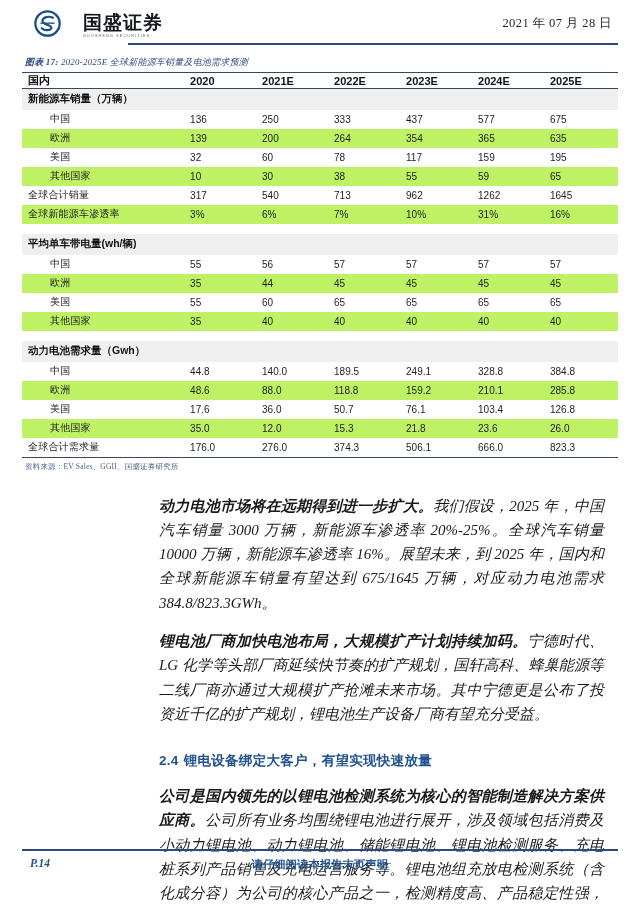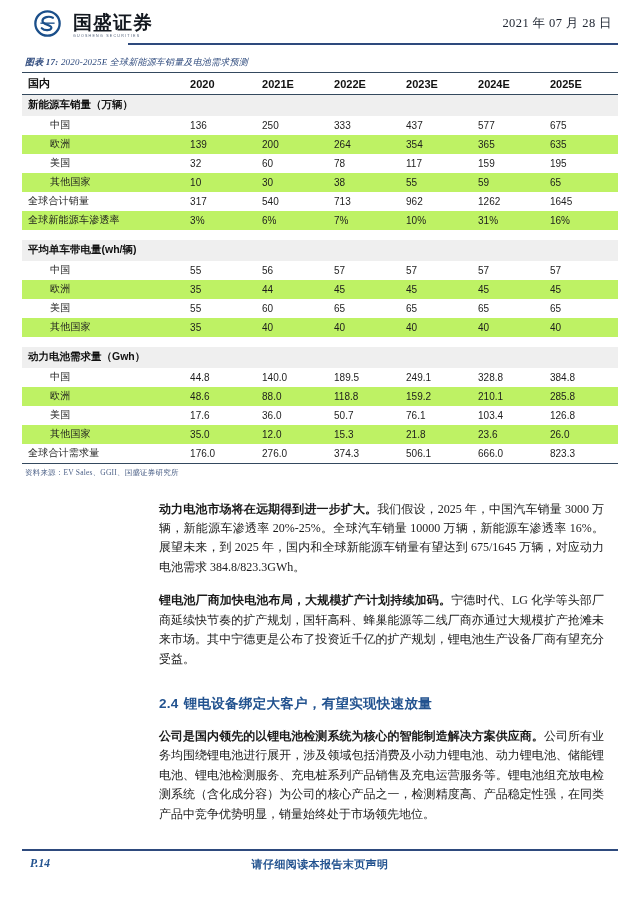"国盛证券" .brand { gap: 12px -> 22px }
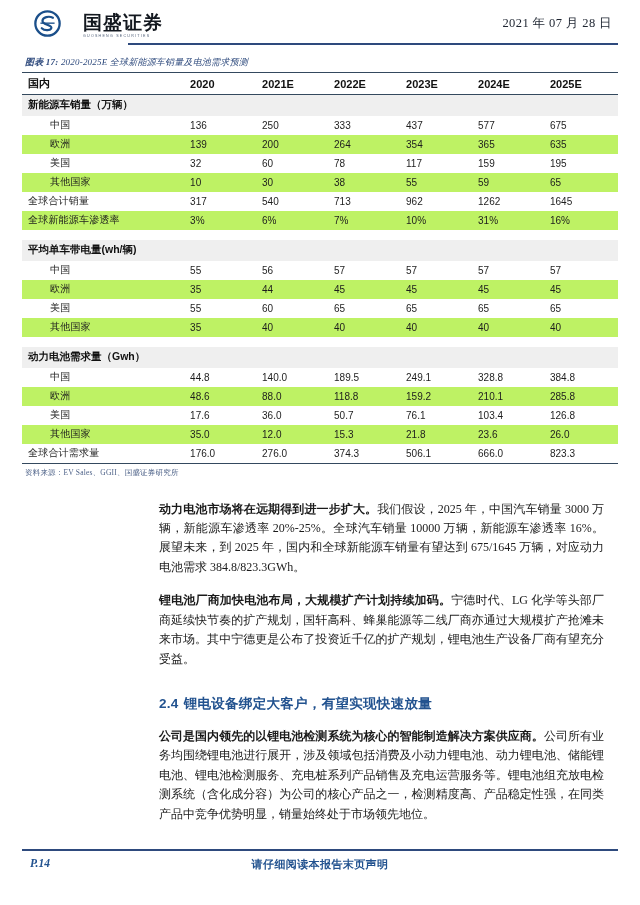"国内" .tbl thead th { height: 22px -> 16px }
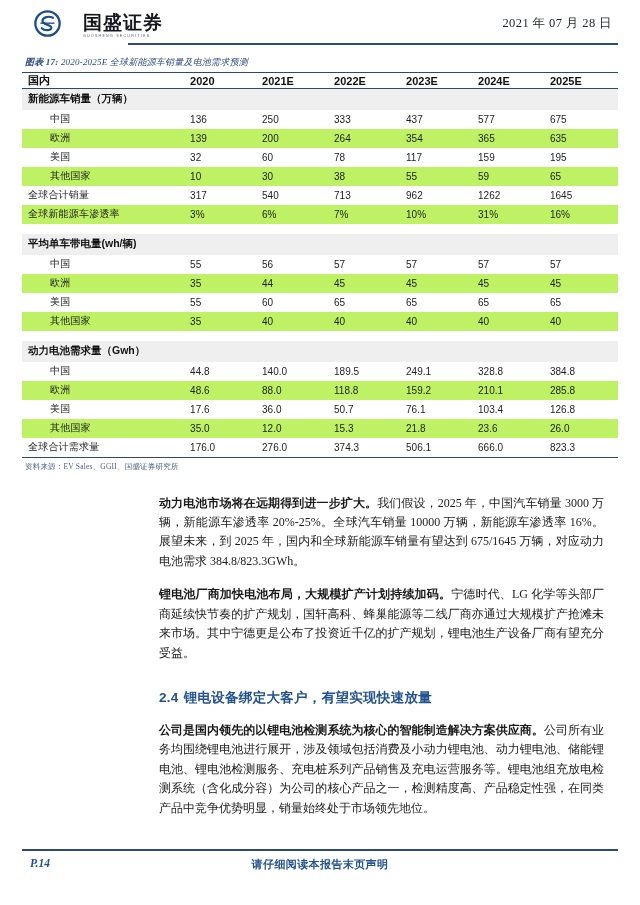"动力电池市场将在远期得到进一步扩大。我们假设，2025 年，中国汽车销量" p.para { font-size: 12px -> 15px; font-style: none -> italic }
